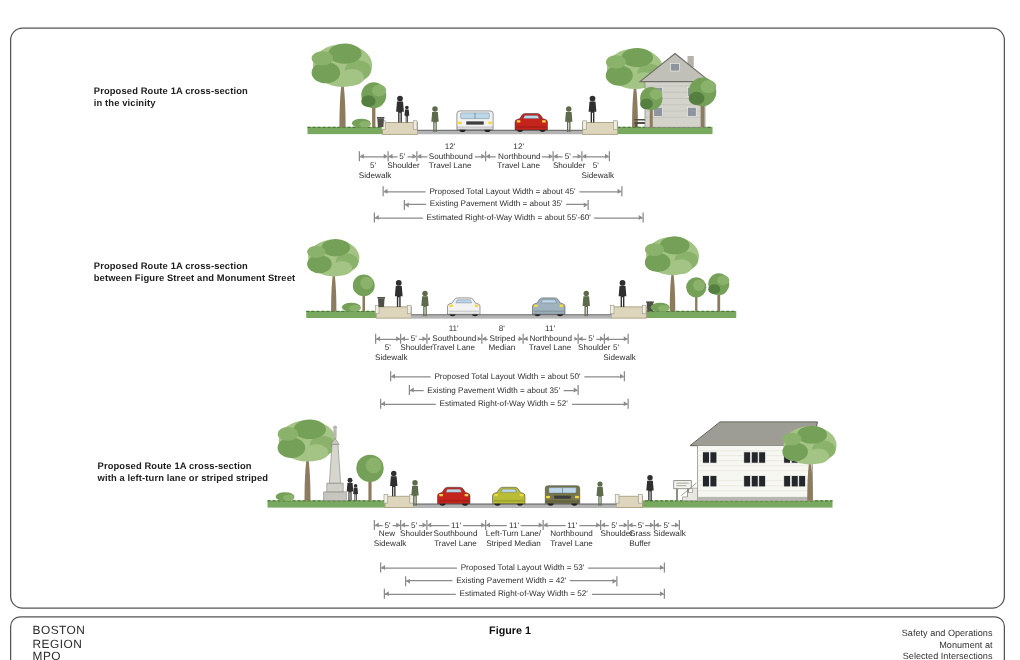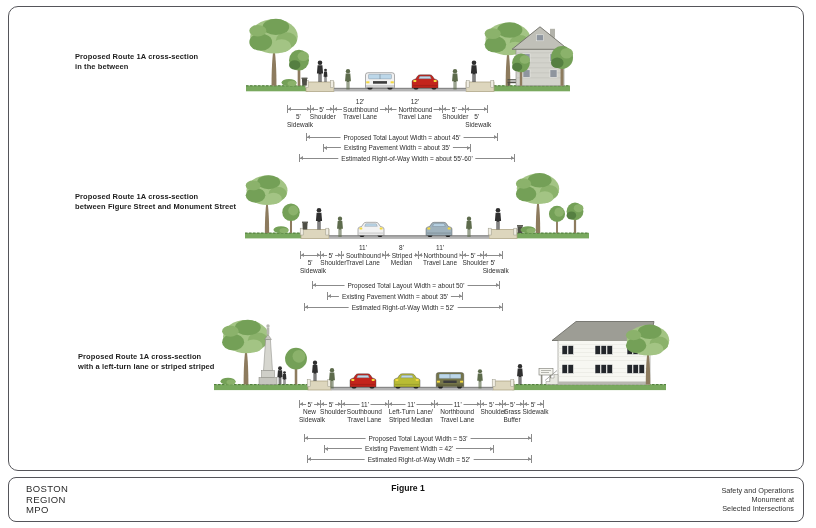"Proposed Route 1A cross-section" #canvas { margin-top: none -> 16px }
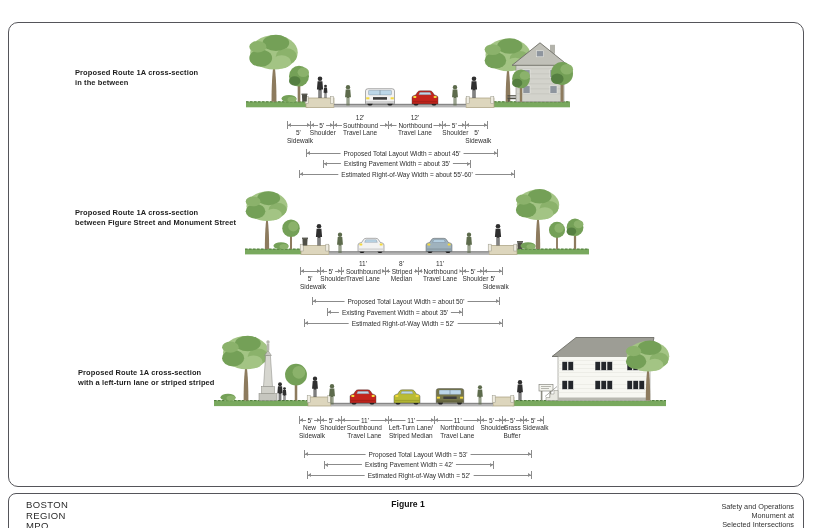"in the between" div { text: between -> vicinity }
